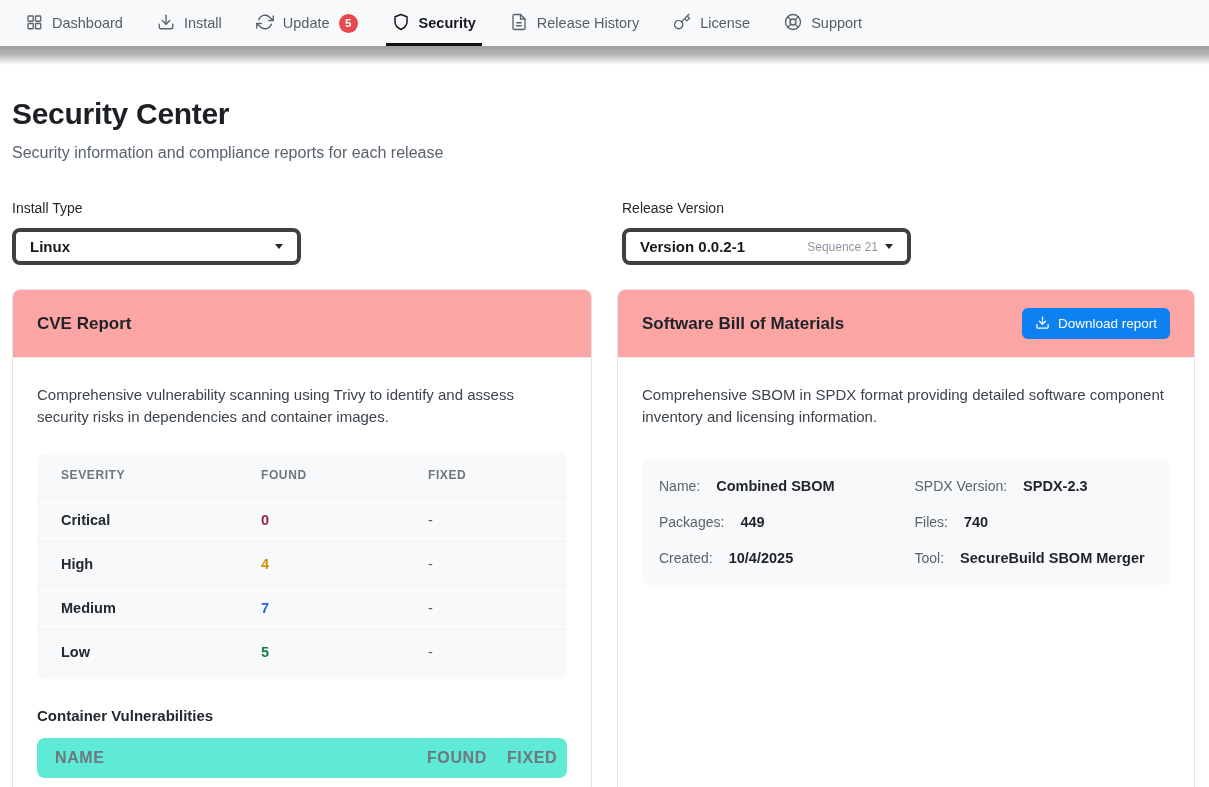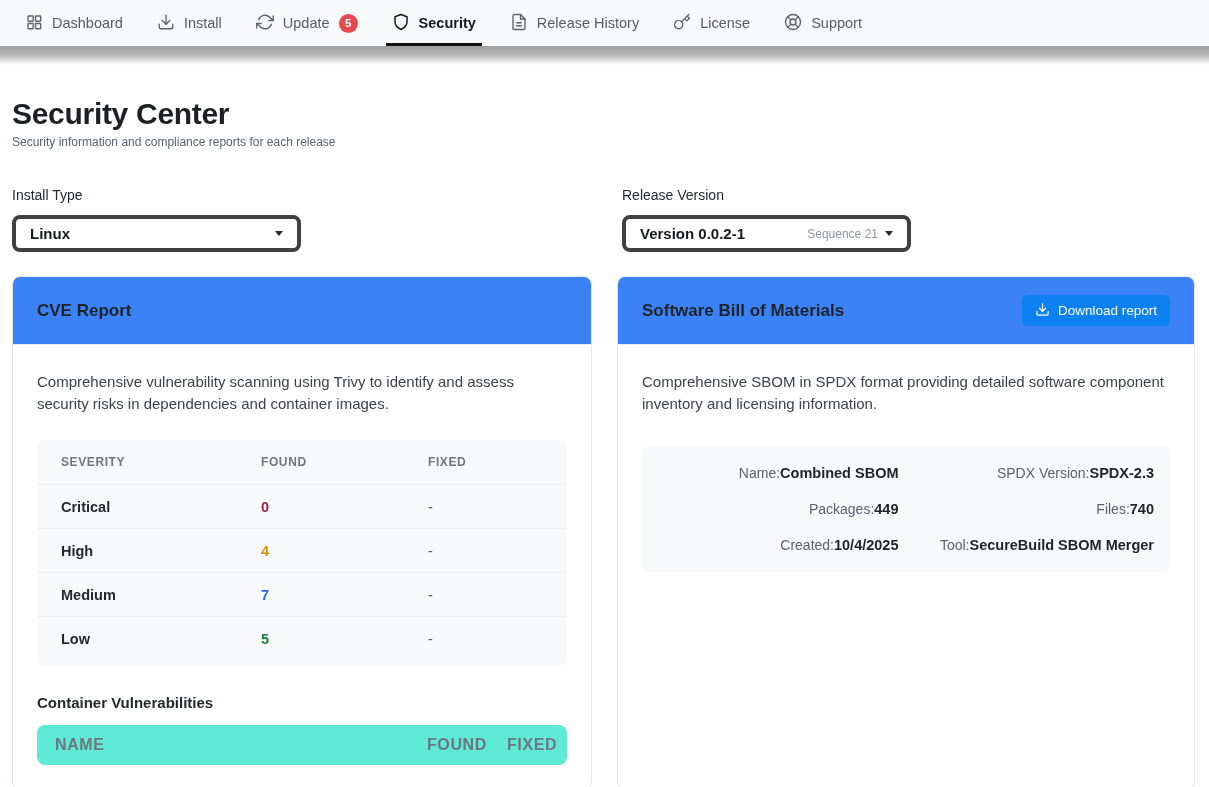"Security information and compliance" .subtitle { font-size: 12px -> 16px; margin-top: 4px -> 13px }
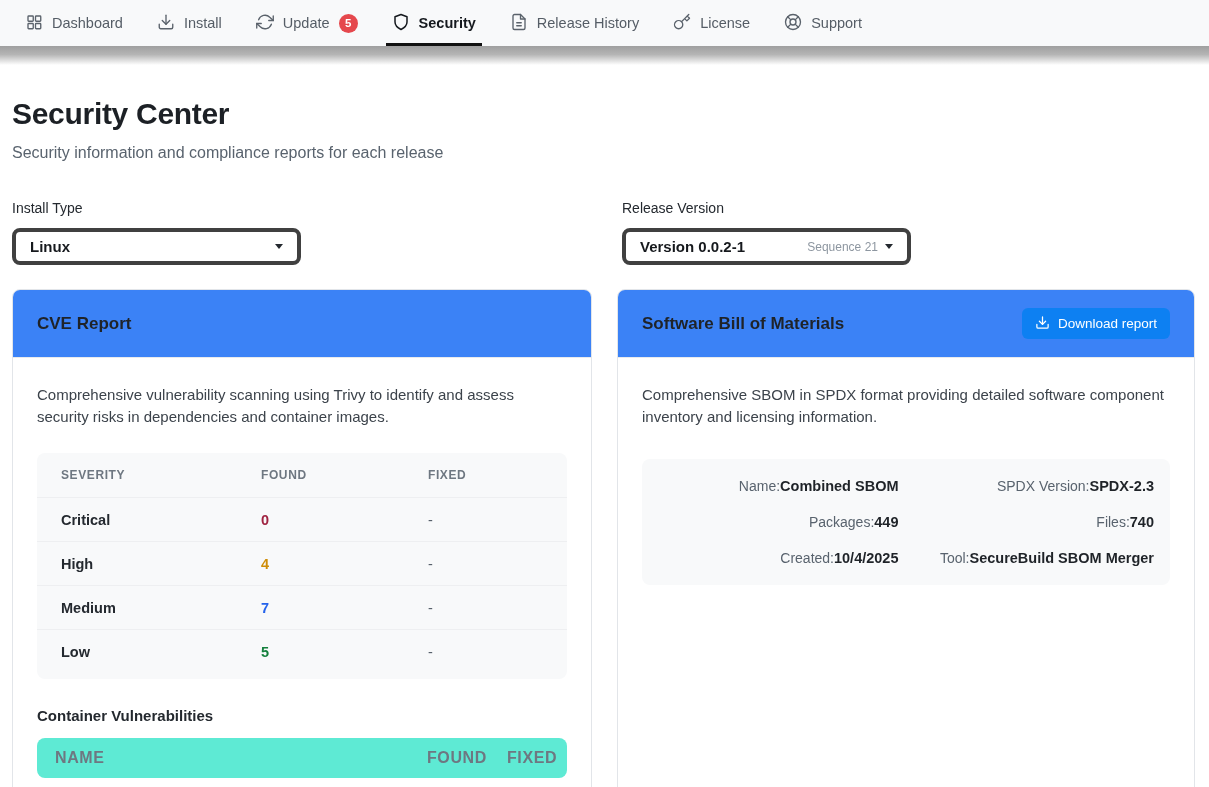"CVE Report" .card-header { background: #3b82f6 -> #fca5a5 }
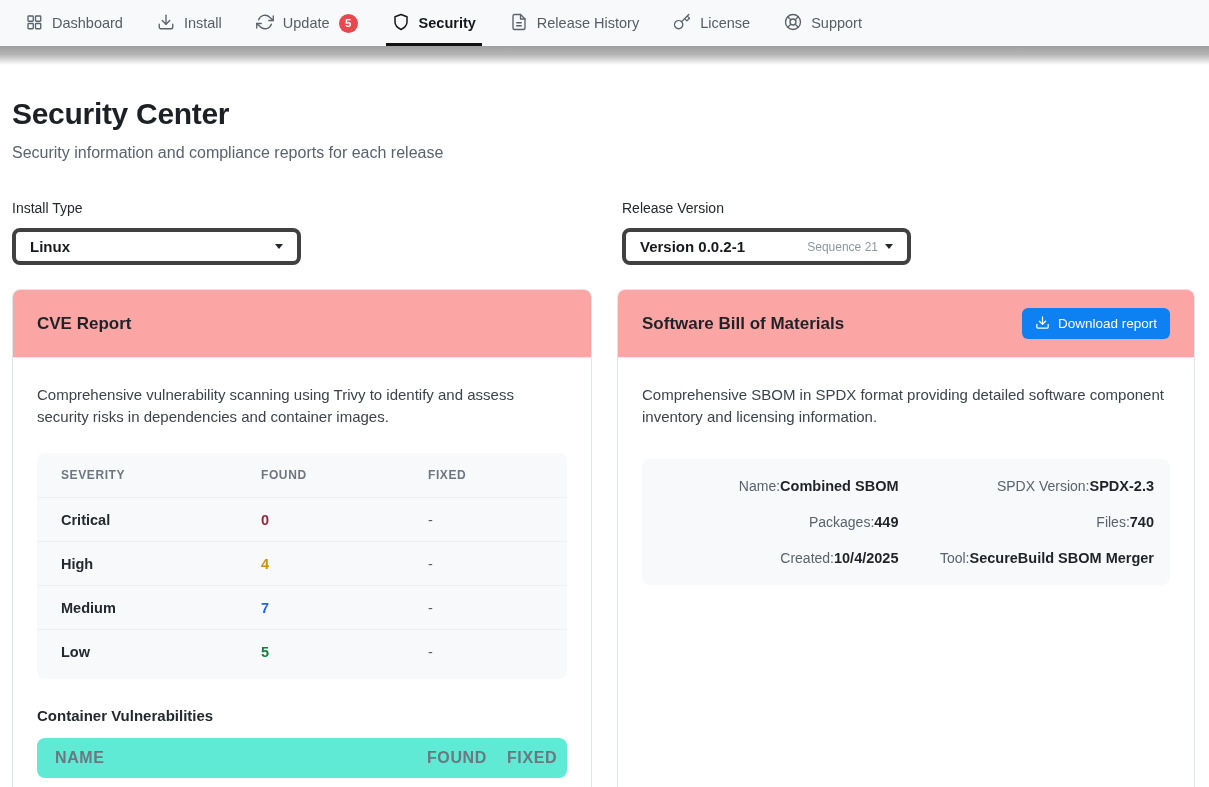"Name:" .sbom-row { gap: none -> 16px; justify-content: flex-end -> flex-start }
